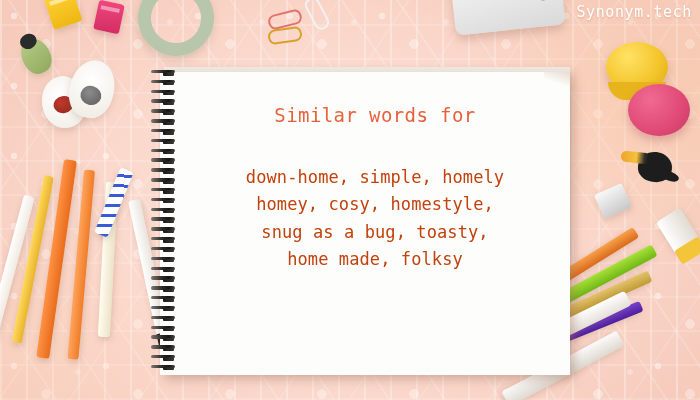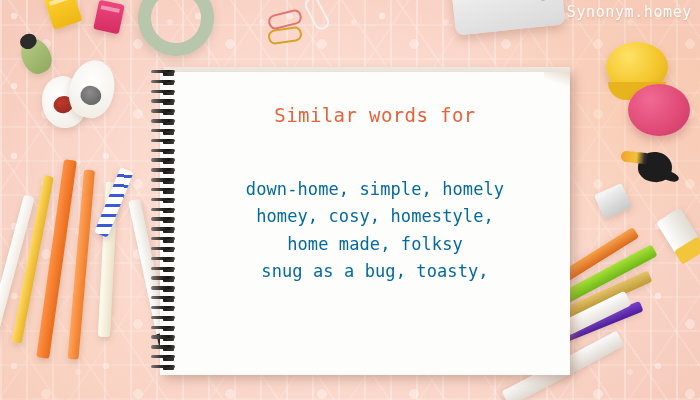"Synonym.homey" div.brand { text: Synonym.homey -> Synonym.tech }
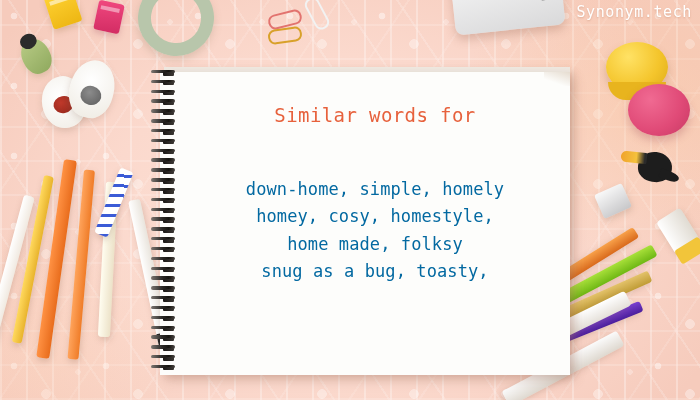"down-home, simple, homely" .synonyms { color: #0369a1 -> #c2410c; margin-top: 48px -> 36px }
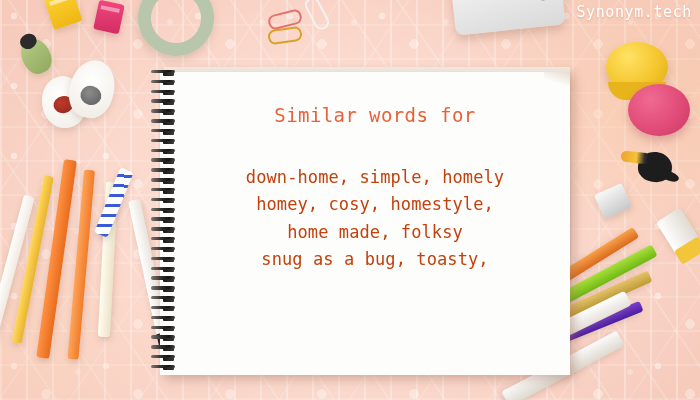"home made, folksy" div { order: before "snug as a bug, toasty," -> after "snug as a bug, toasty," }
